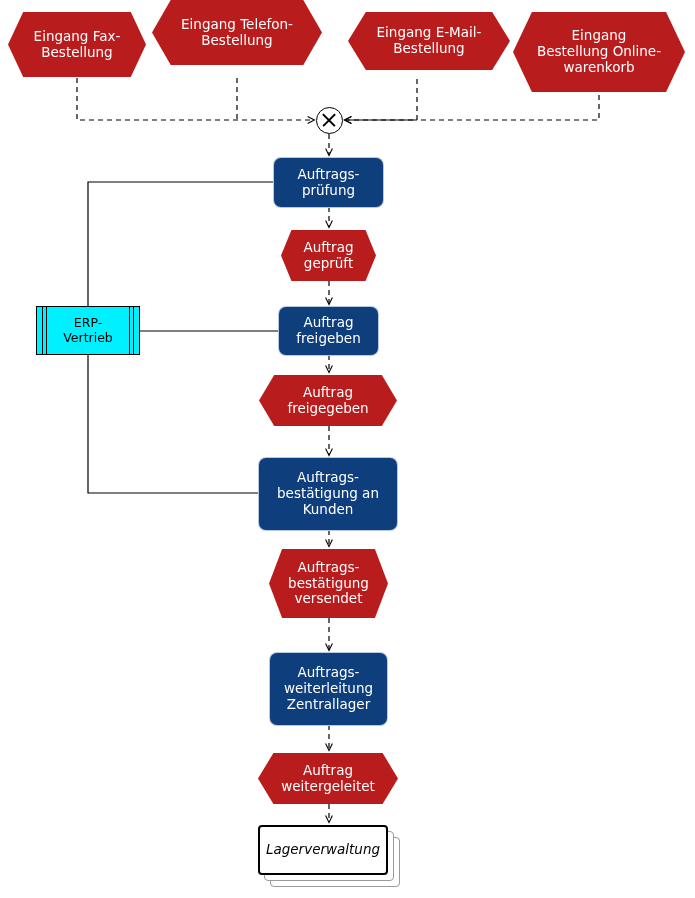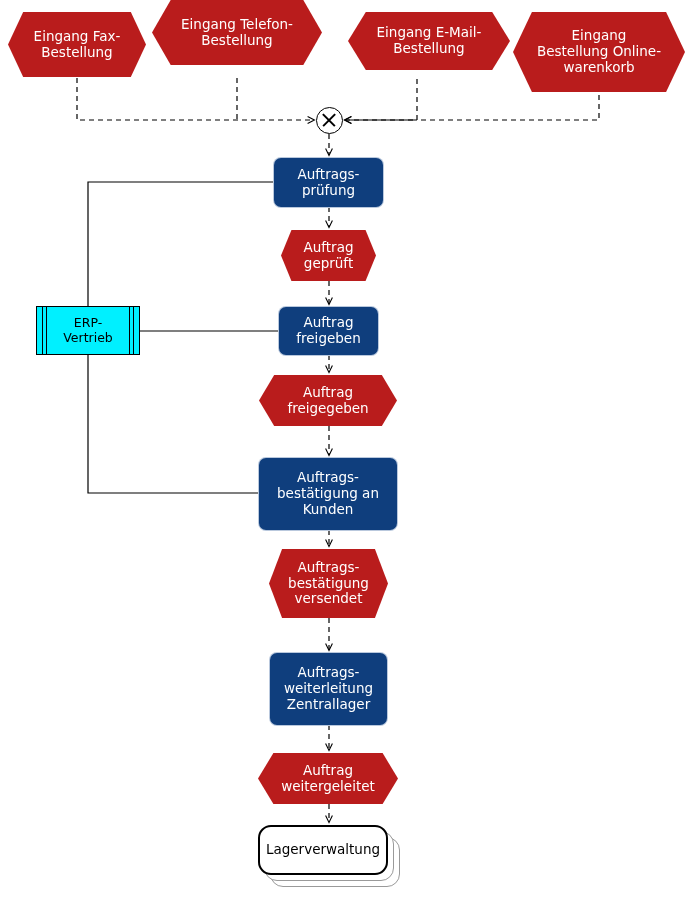"Lagerverwaltung" .procif .sheet { border-radius: 13px -> 4px; font-style: none -> italic }
